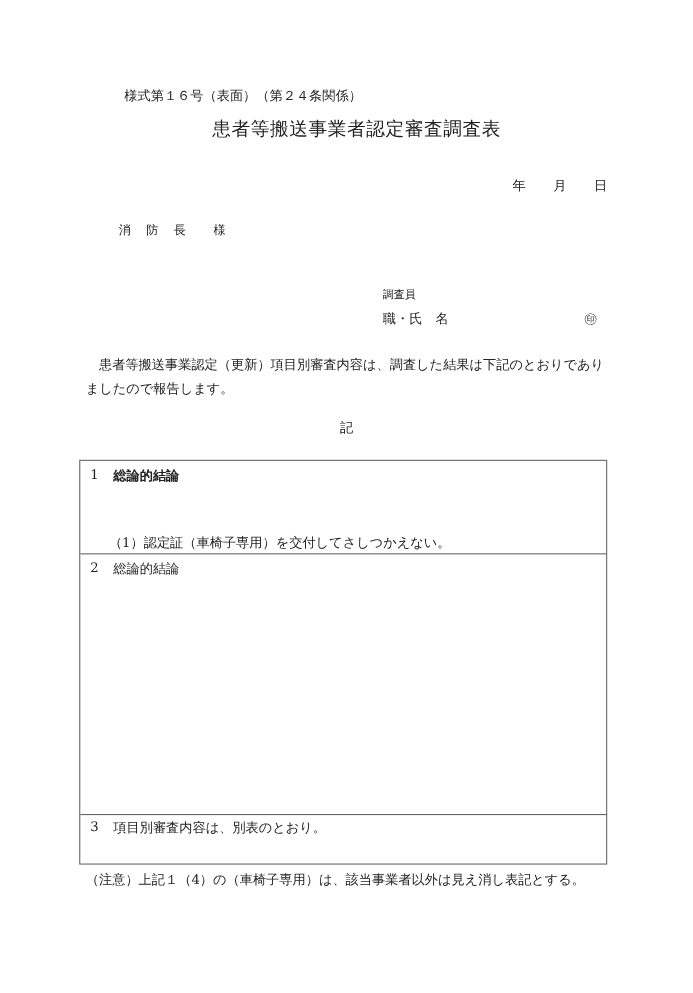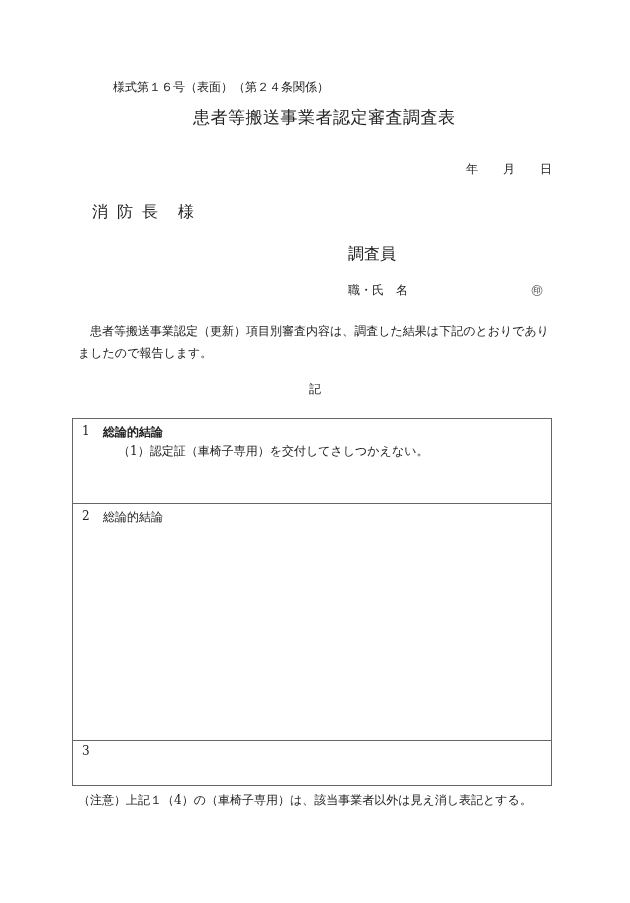"消 防 長 様" .addressee { font-size: 16px -> 11px; left: 92px -> 108px }
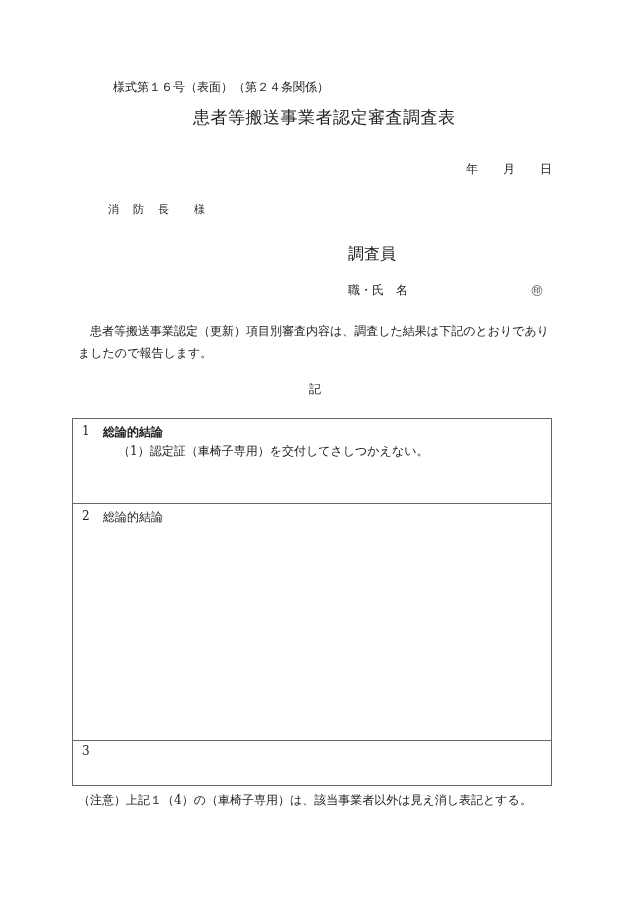"調査員" .inv-label { font-size: 16px -> 10px; top: 244px -> 261px }
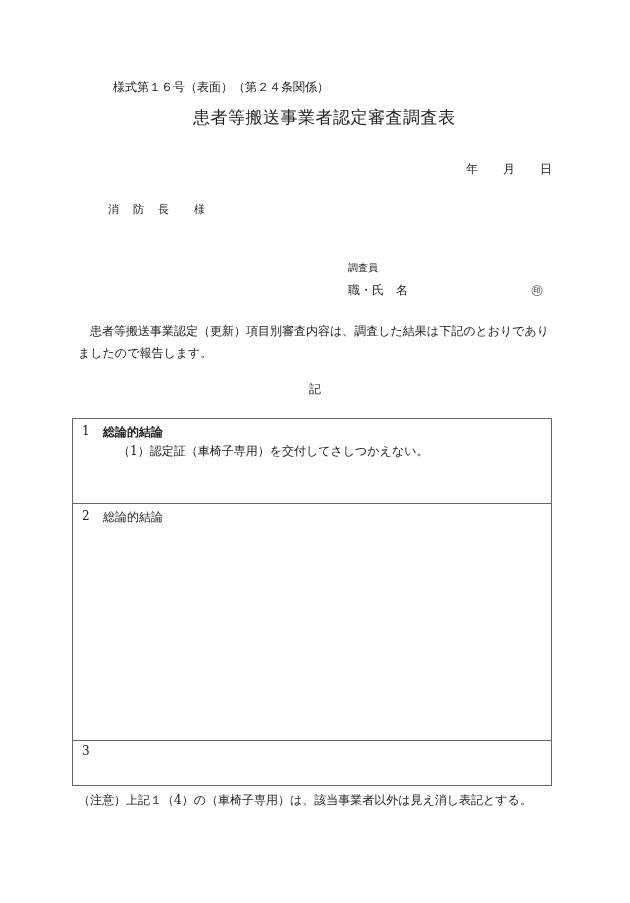"（1）認定証（車椅子専用）を交付してさしつかえない。" .sub { left: 45px -> 26px; margin-top: none -> 42px }
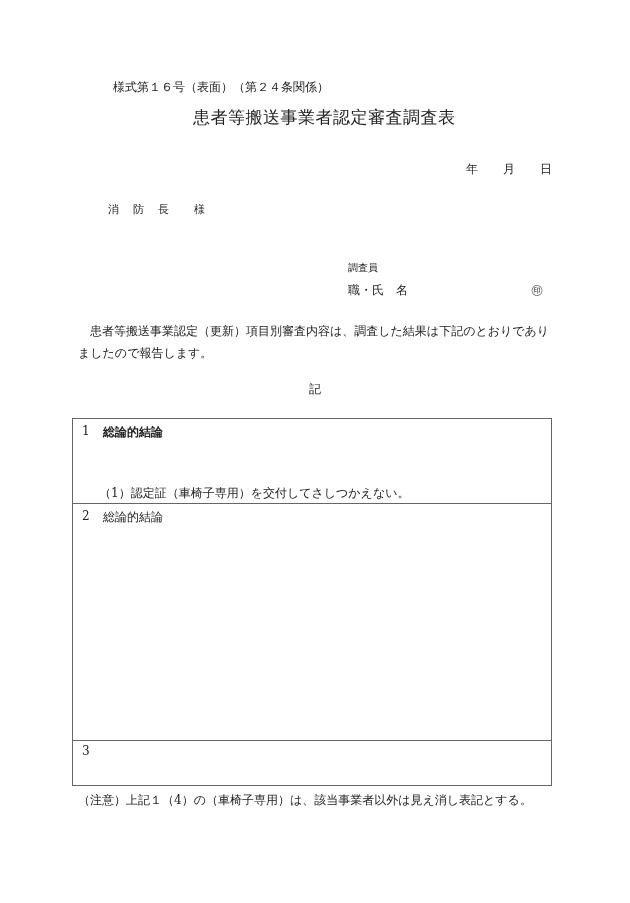"項目別審査内容は、別表のとおり。" span.cell-line { html: none -> <span>項目別審査内容は、別表のとおり。</span> }
